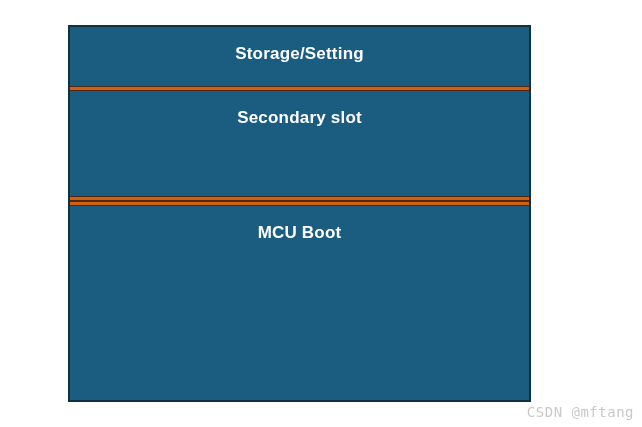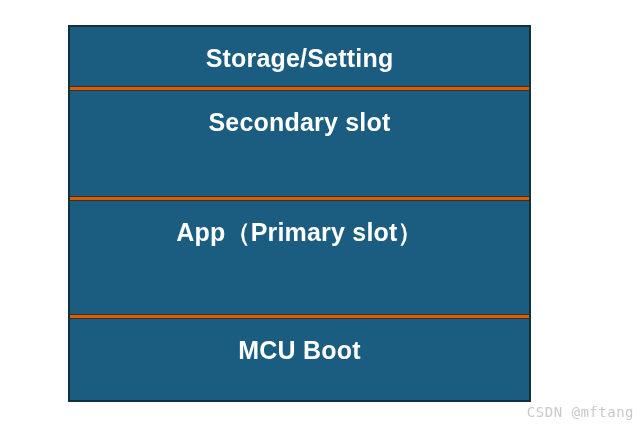"Storage/Setting" .region-label { font-size: 25px -> 17px }
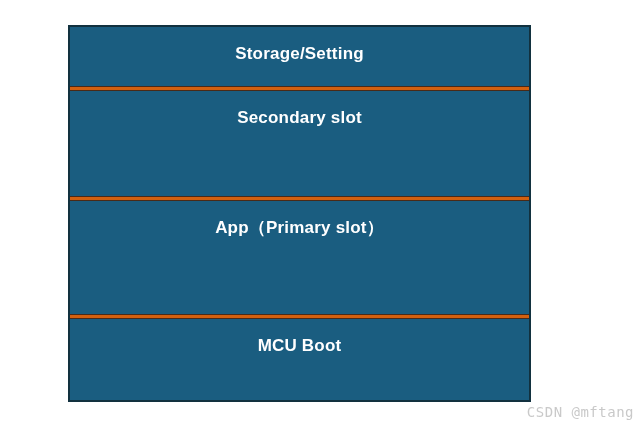"App（Primary slot）" div.region { html: <div> <span>App（Primary slot）</span> </div> -> none }
